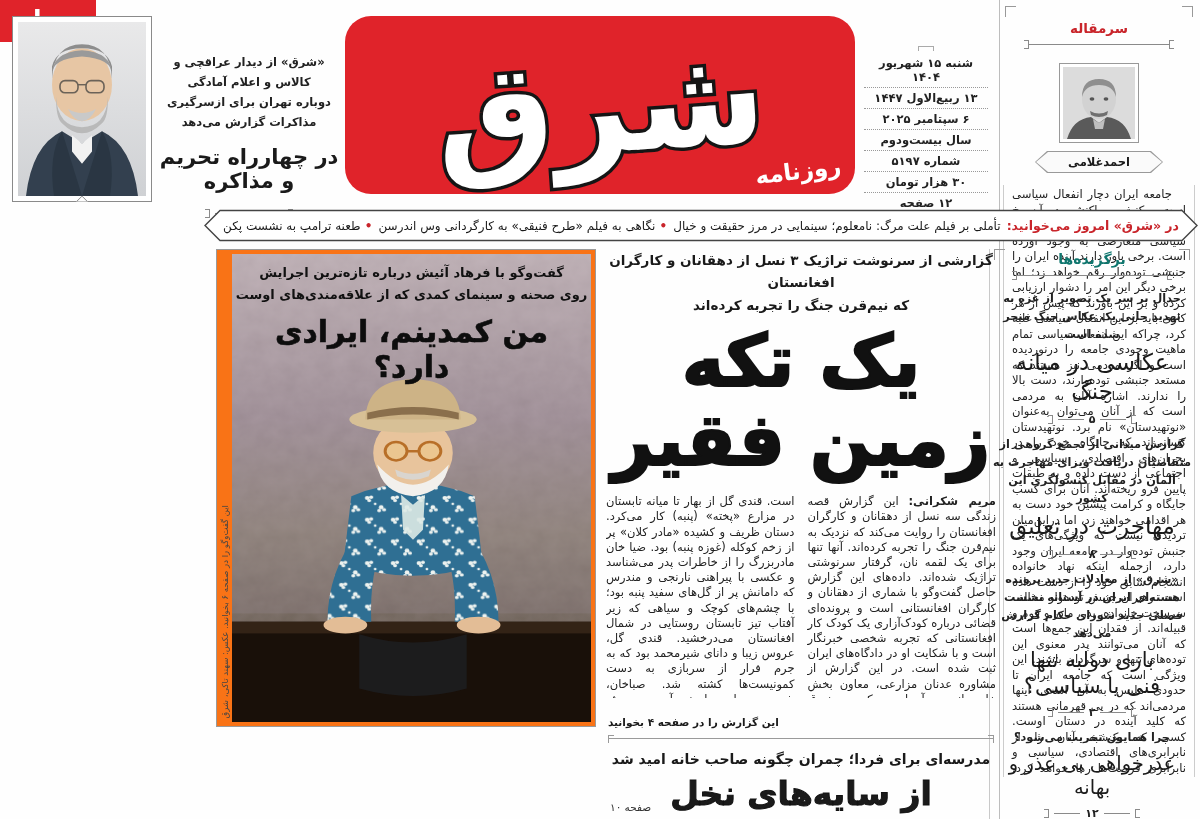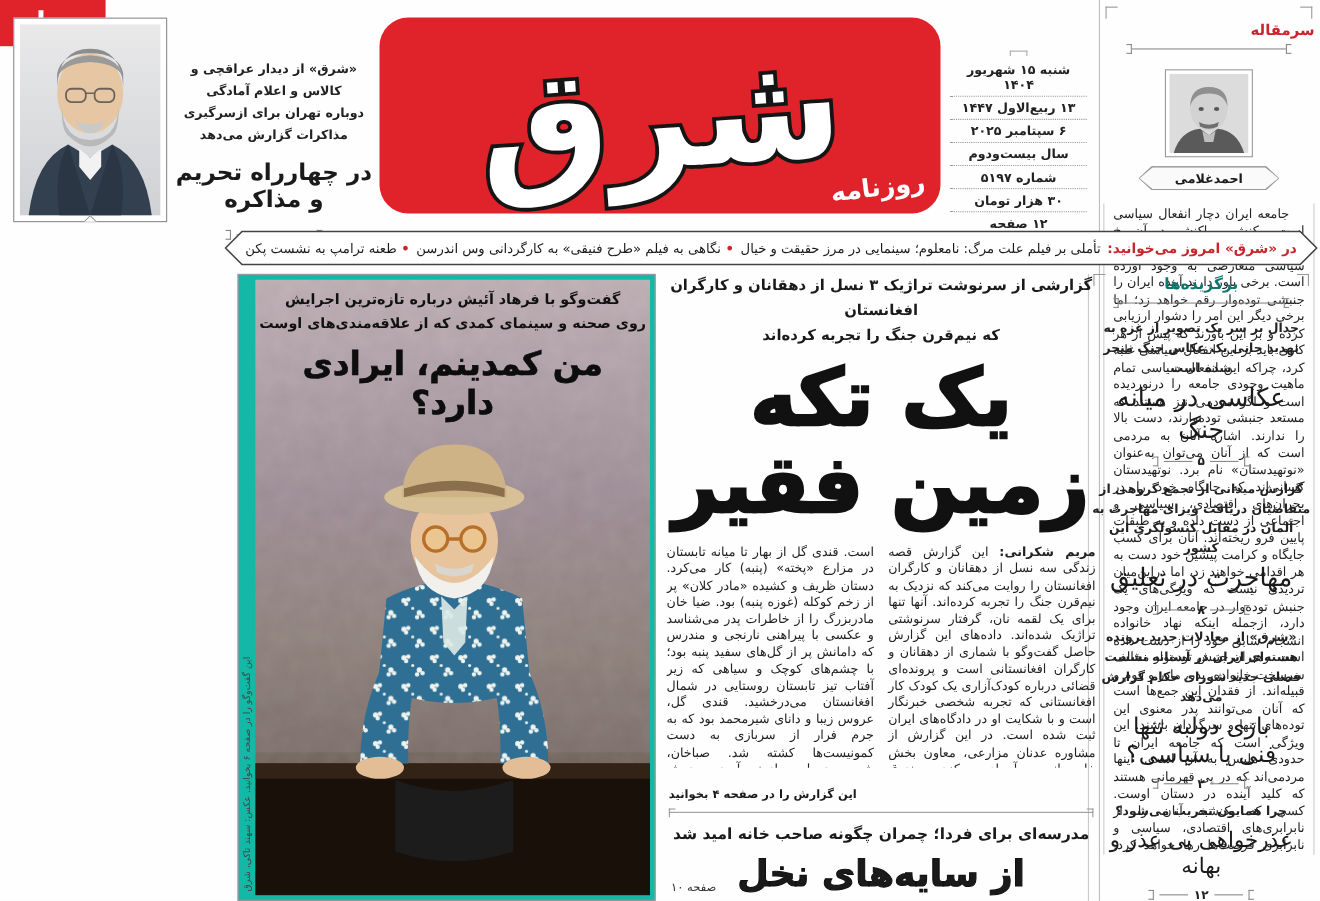"سرمقاله" .ed-title { text-align: none -> center }
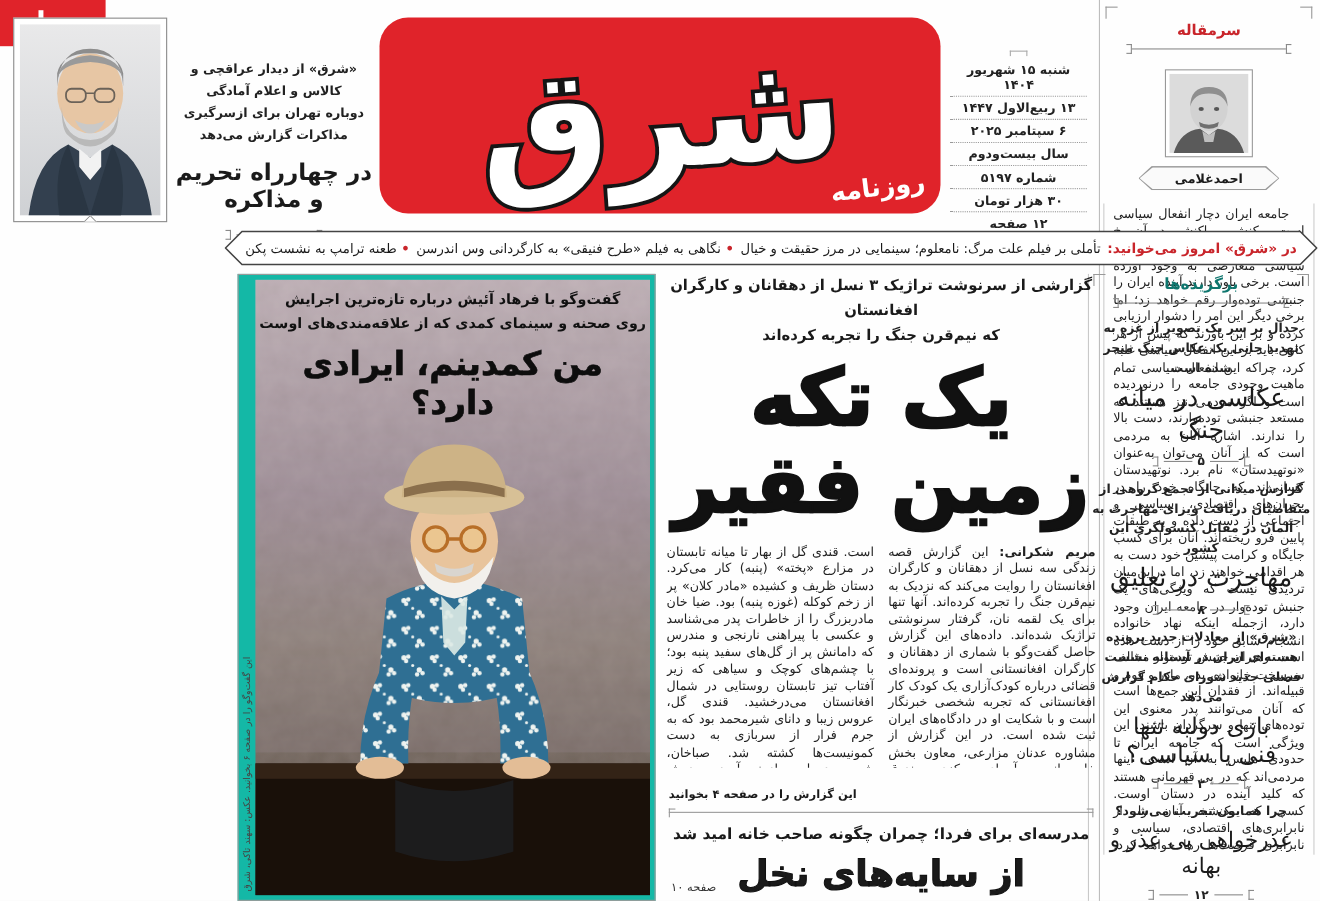"گفت‌وگو با فرهاد آئیش درباره" .feature { background: #14b8a6 -> #f97316; height: 570px -> 478px }
